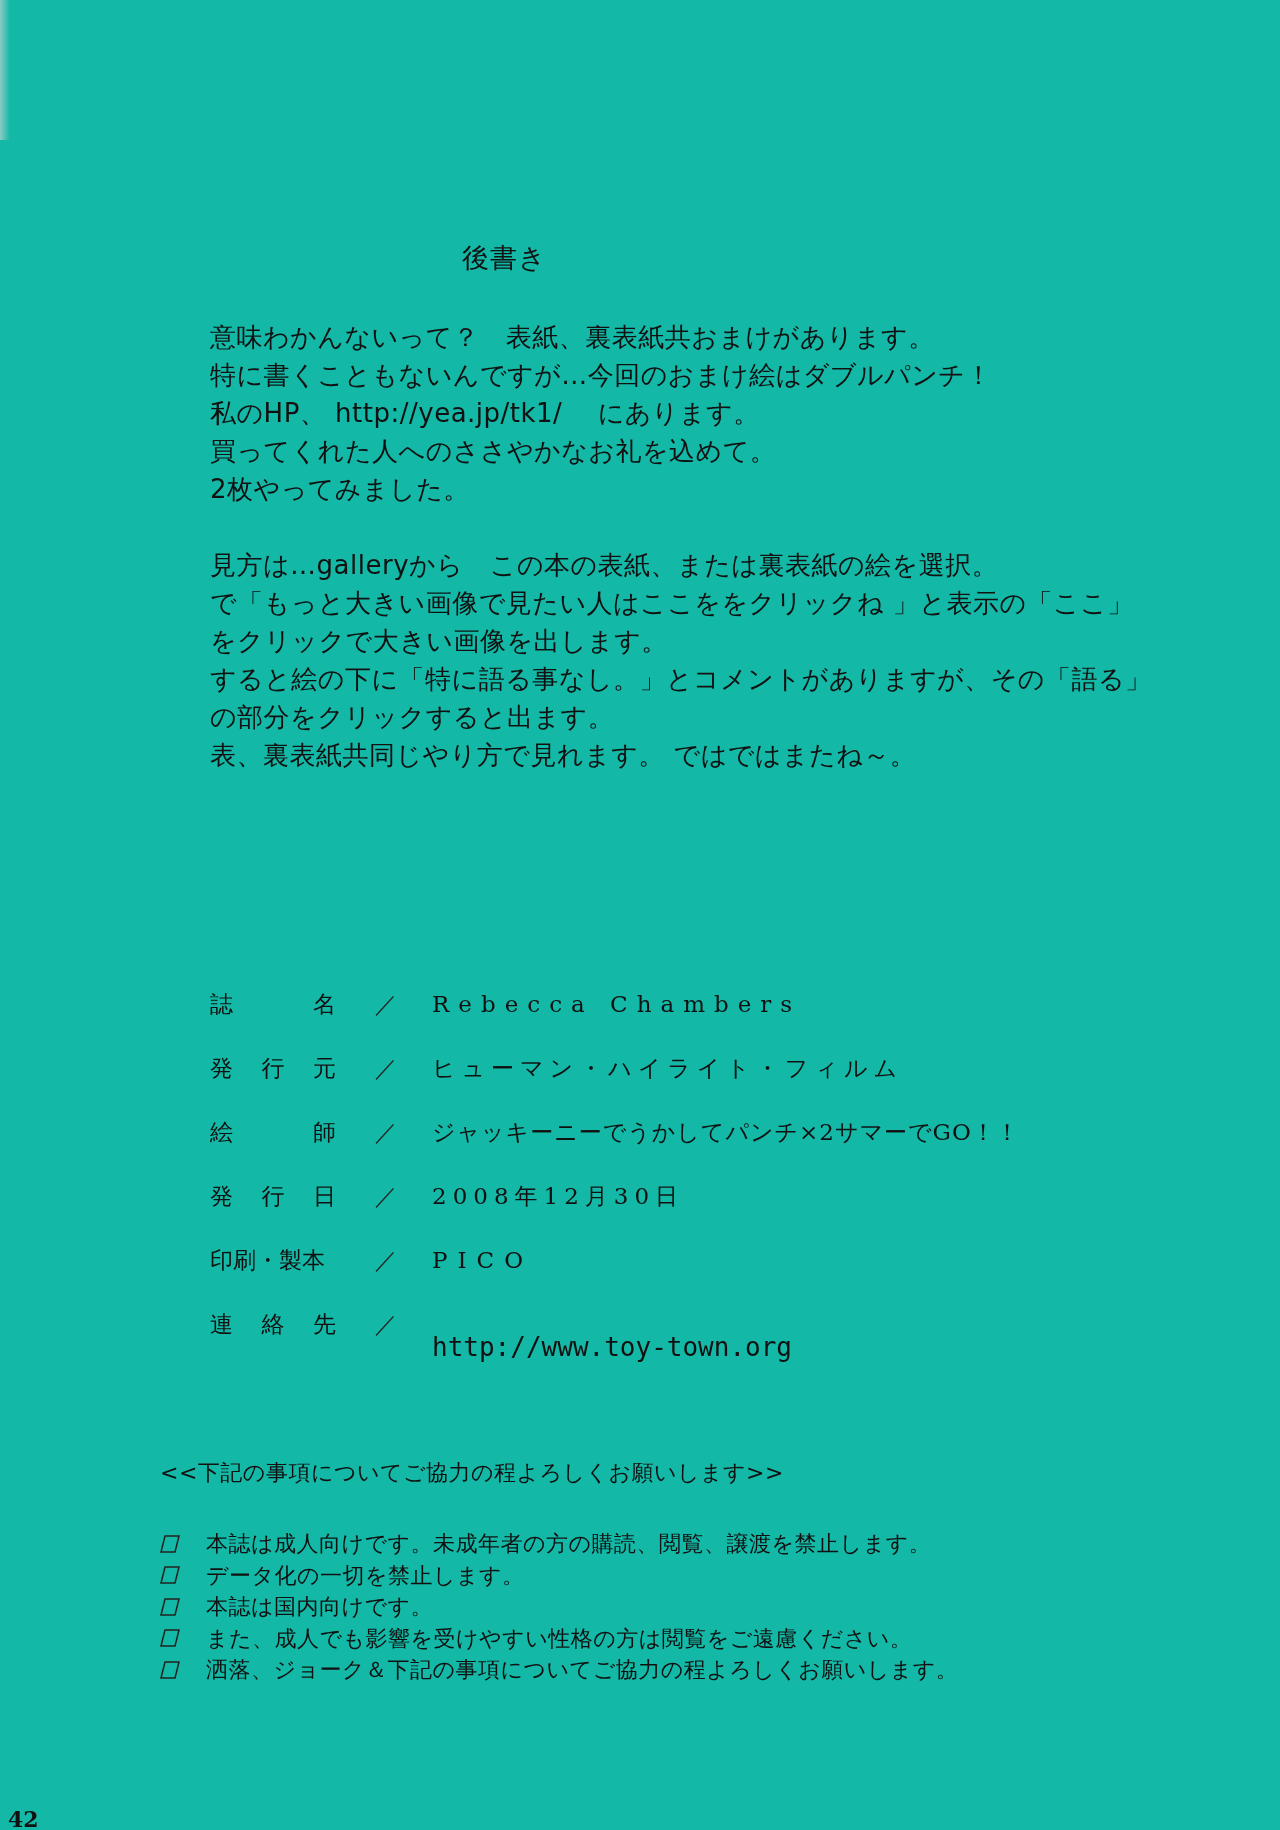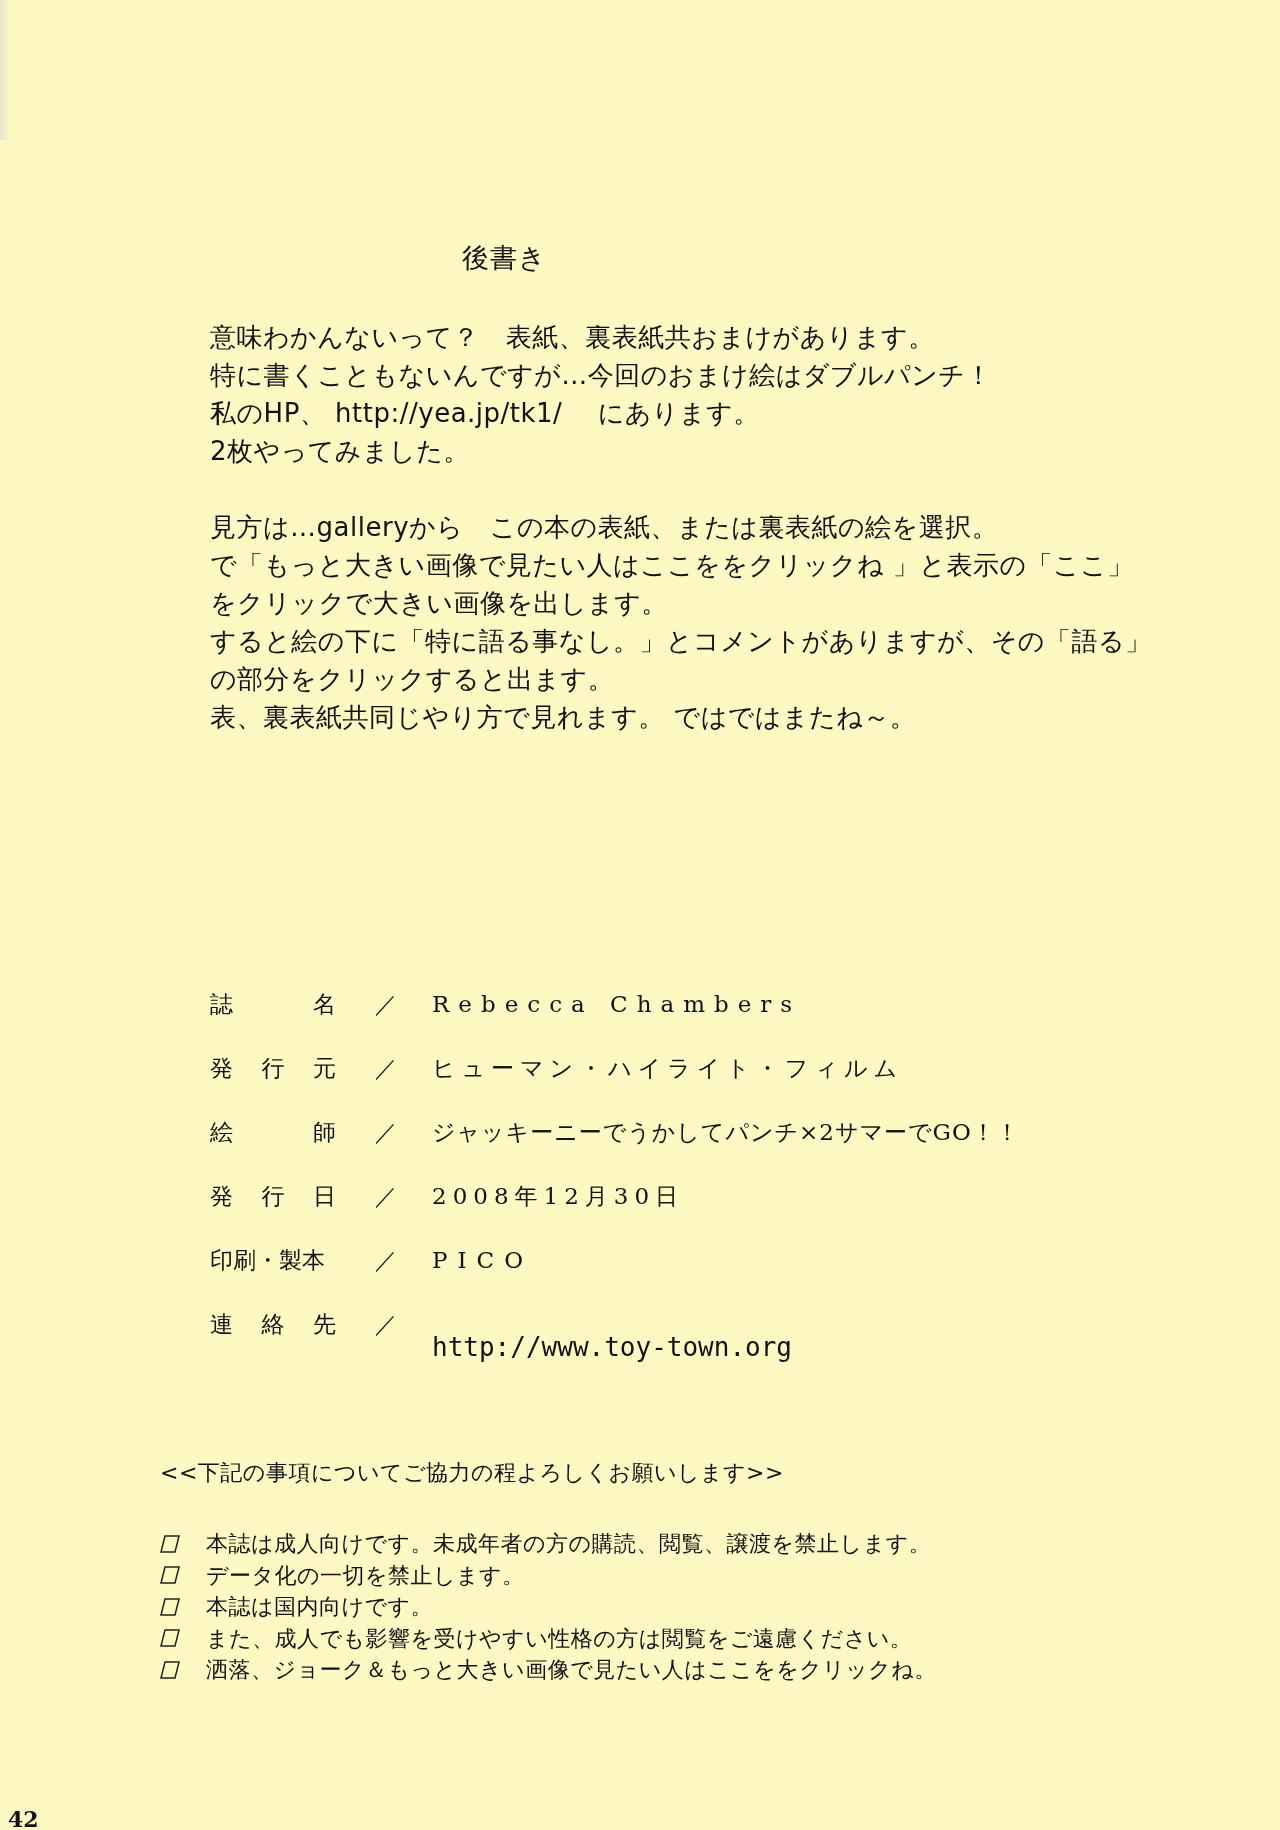"後書き" .page { background: #fef9c3 -> #14b8a6 }
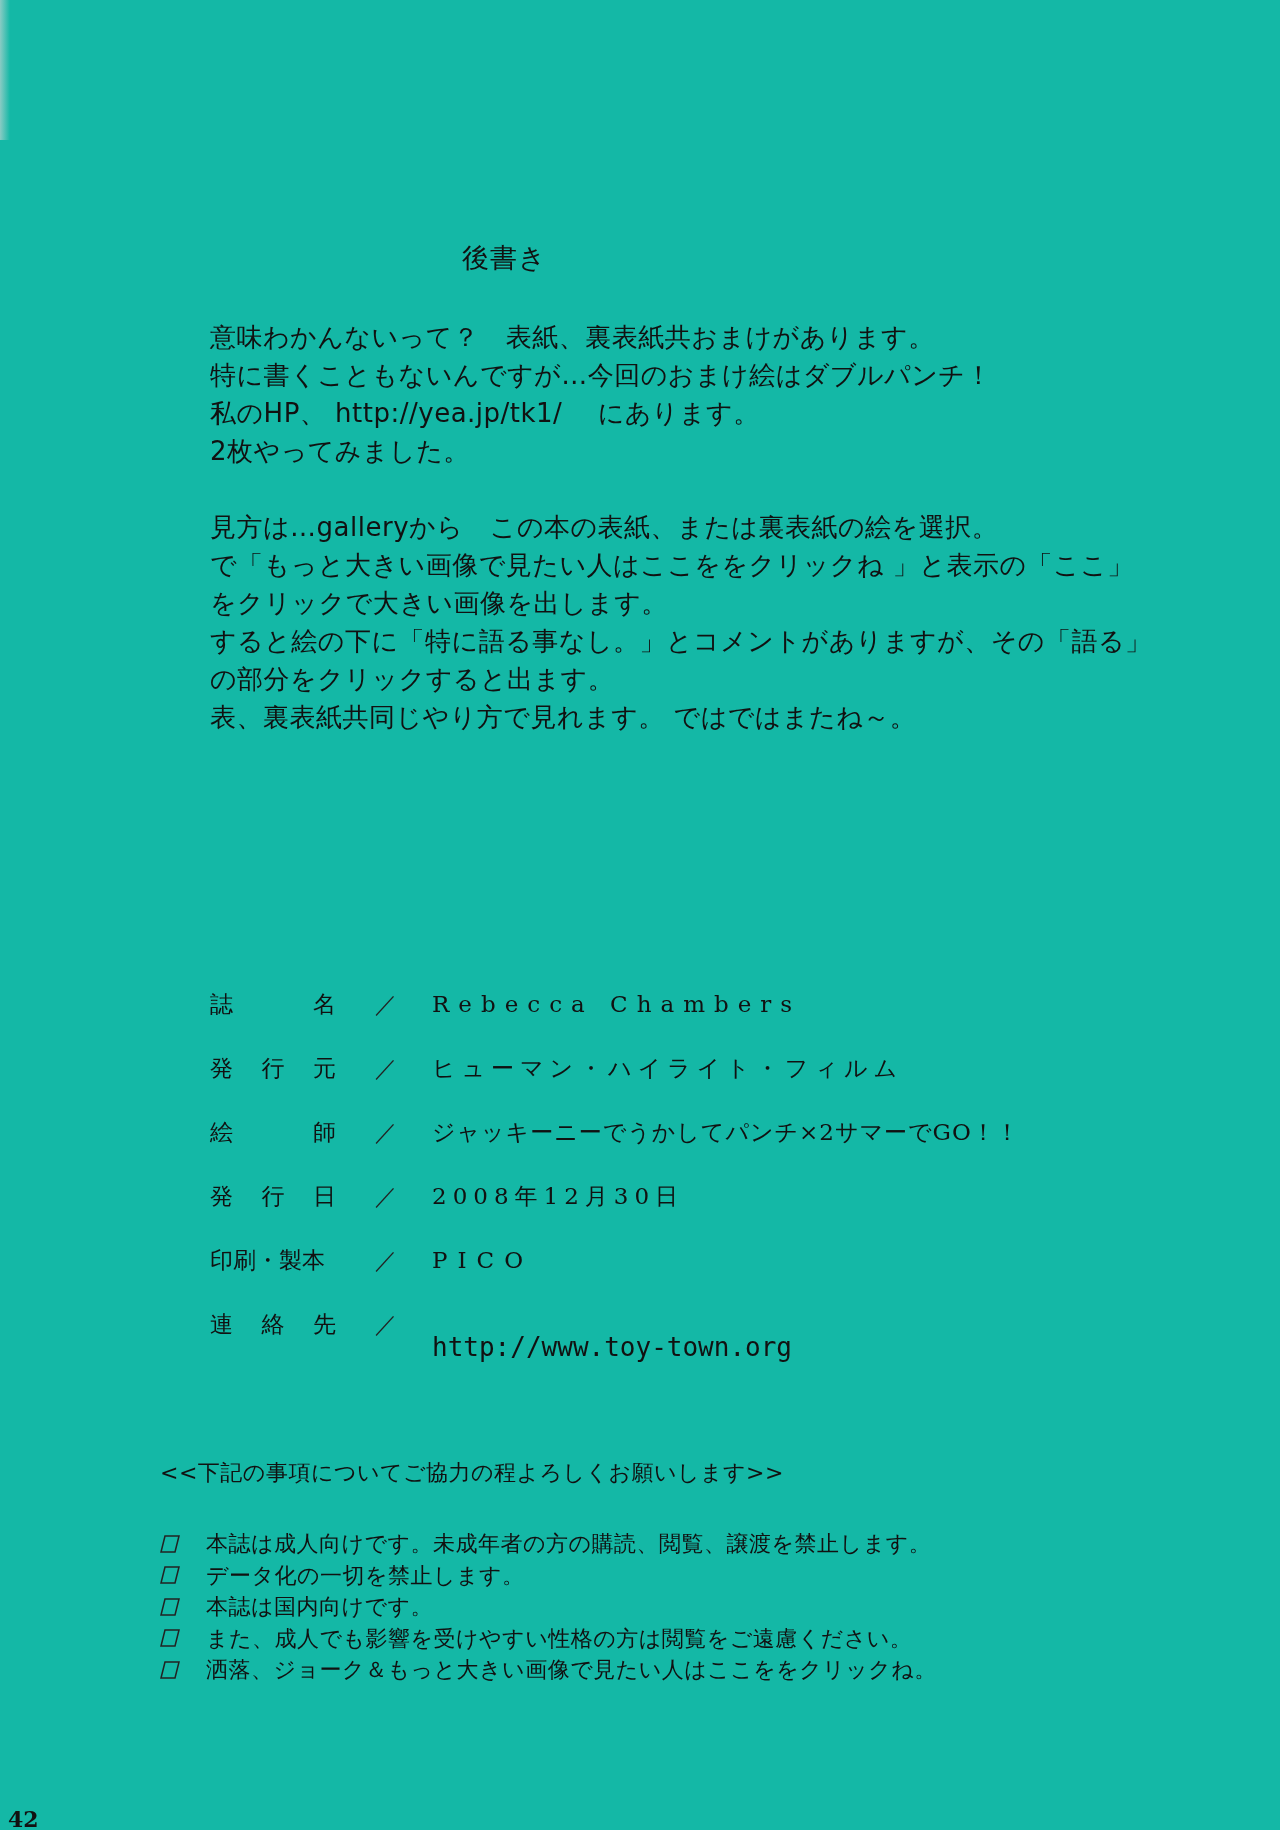"買ってくれた人へのささやかなお礼を込めて。" div.afterword-line { html: none -> <div>買ってくれた人へのささやかなお礼を込めて。</div> }
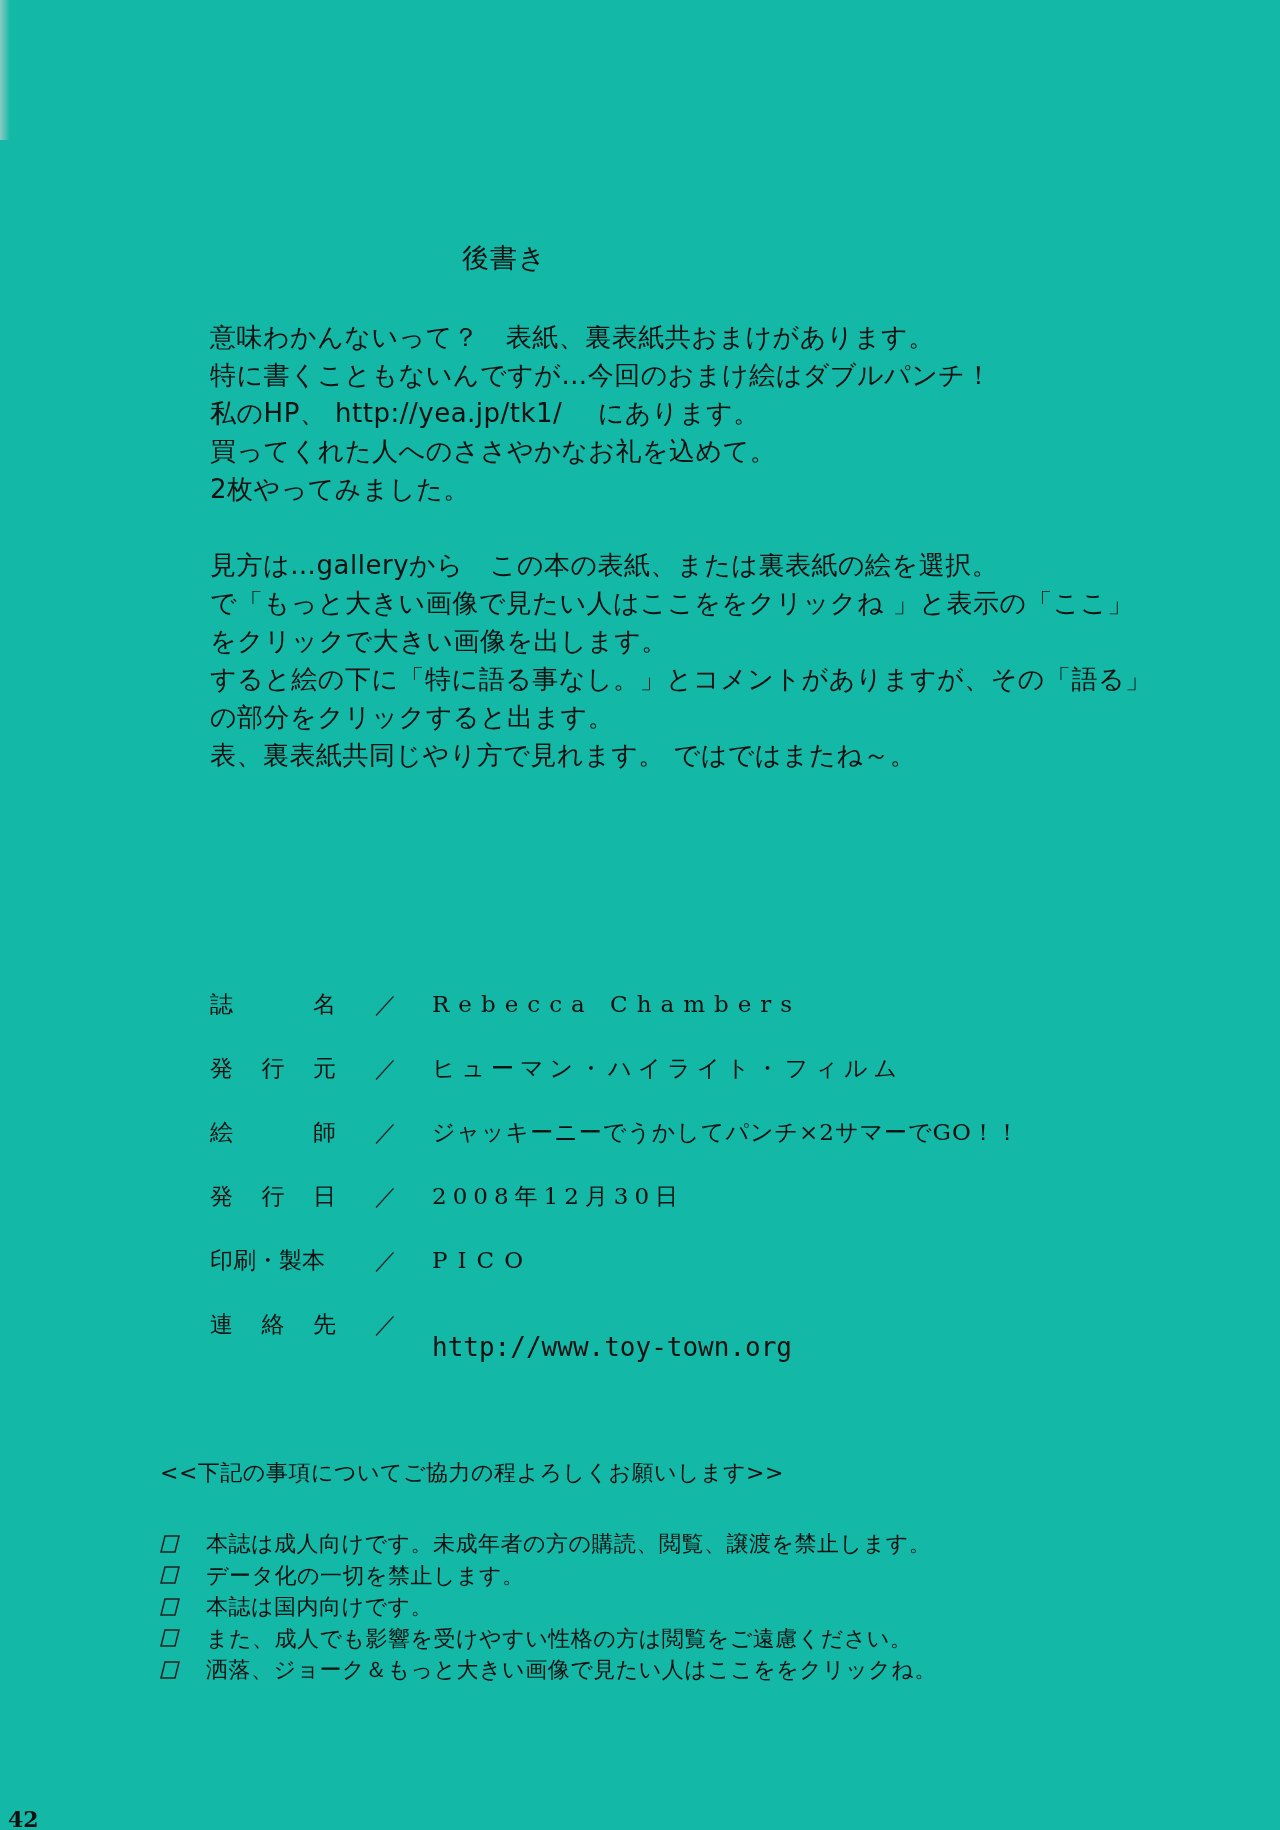"洒落、ジョーク＆もっと大きい画像で見たい人はここををクリックね。" div.notice-line { text: もっと大きい画像で見たい人はここををクリックね -> 下記の事項についてご協力の程よろしくお願いします }
